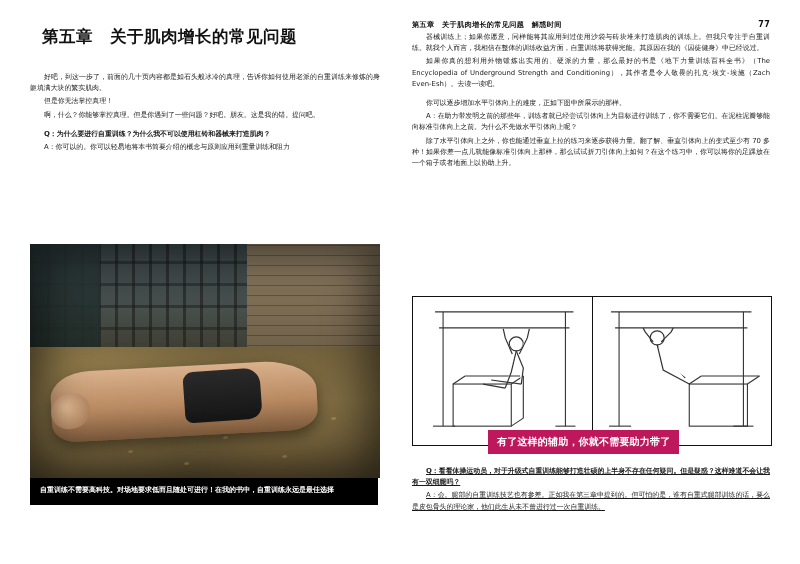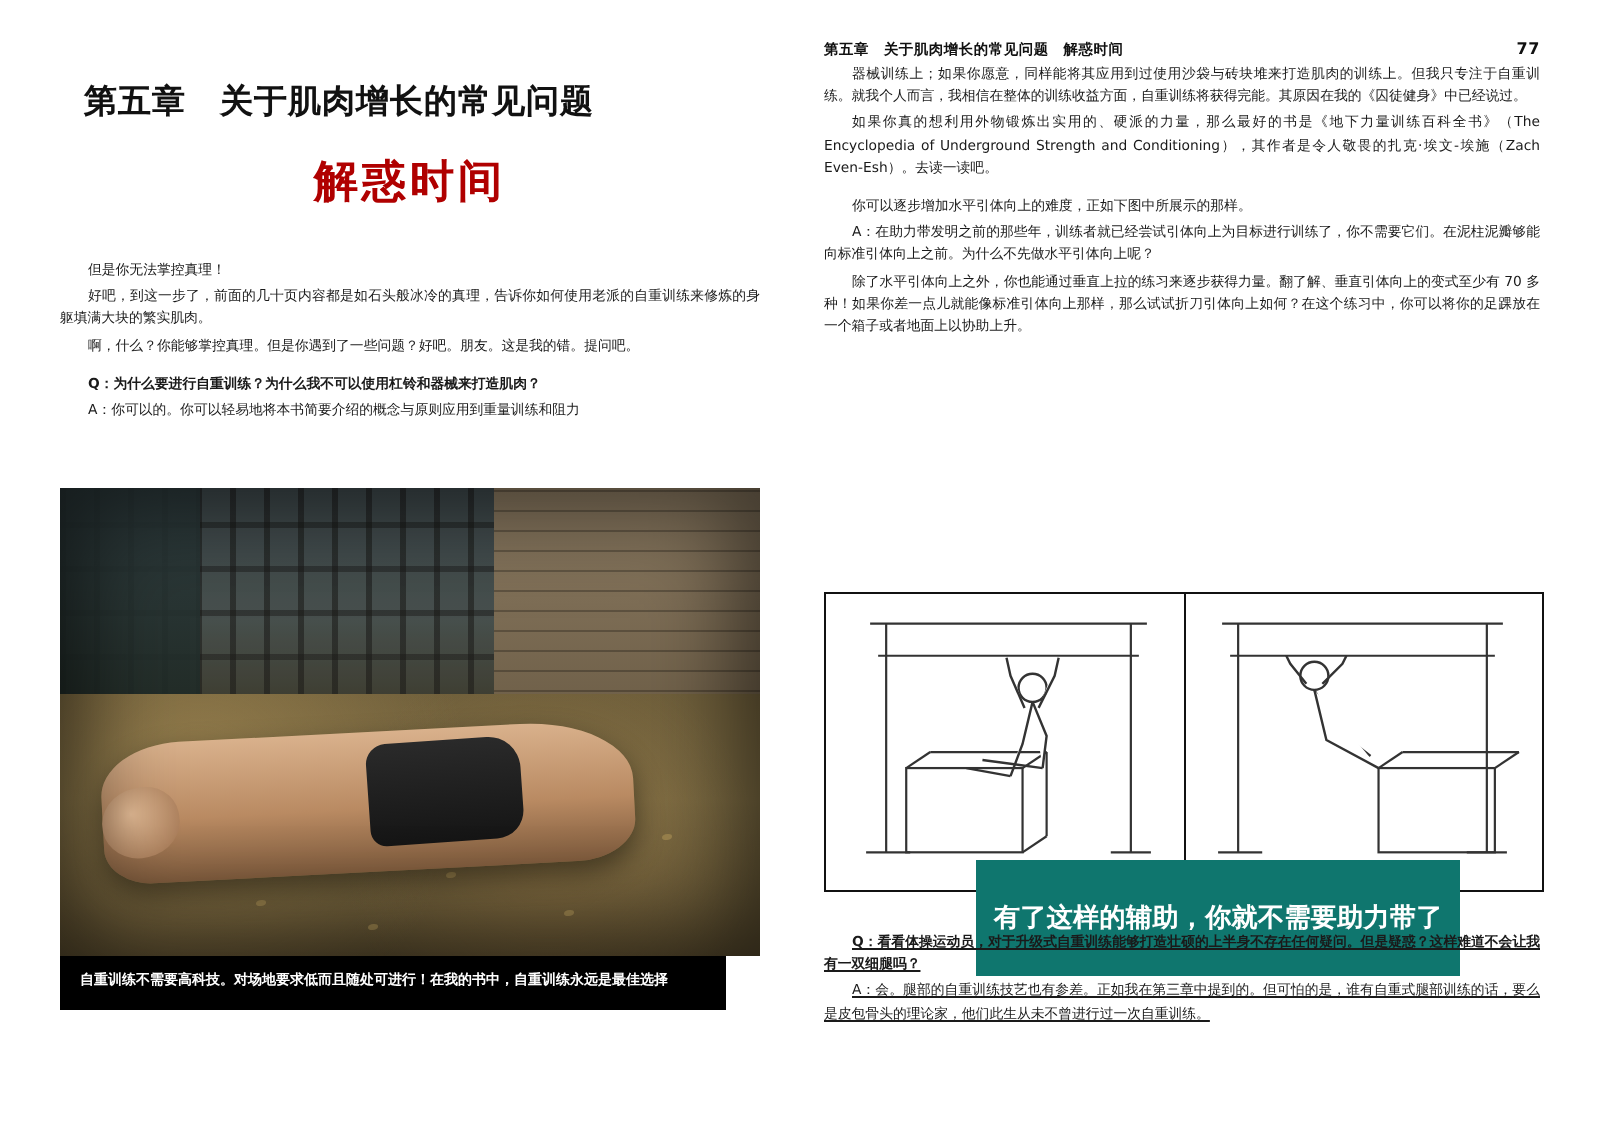"第五章 关于肌肉增长的常见问题" .chapter-title { margin: 22px 0 0 12px -> 8px 0 0 12px }
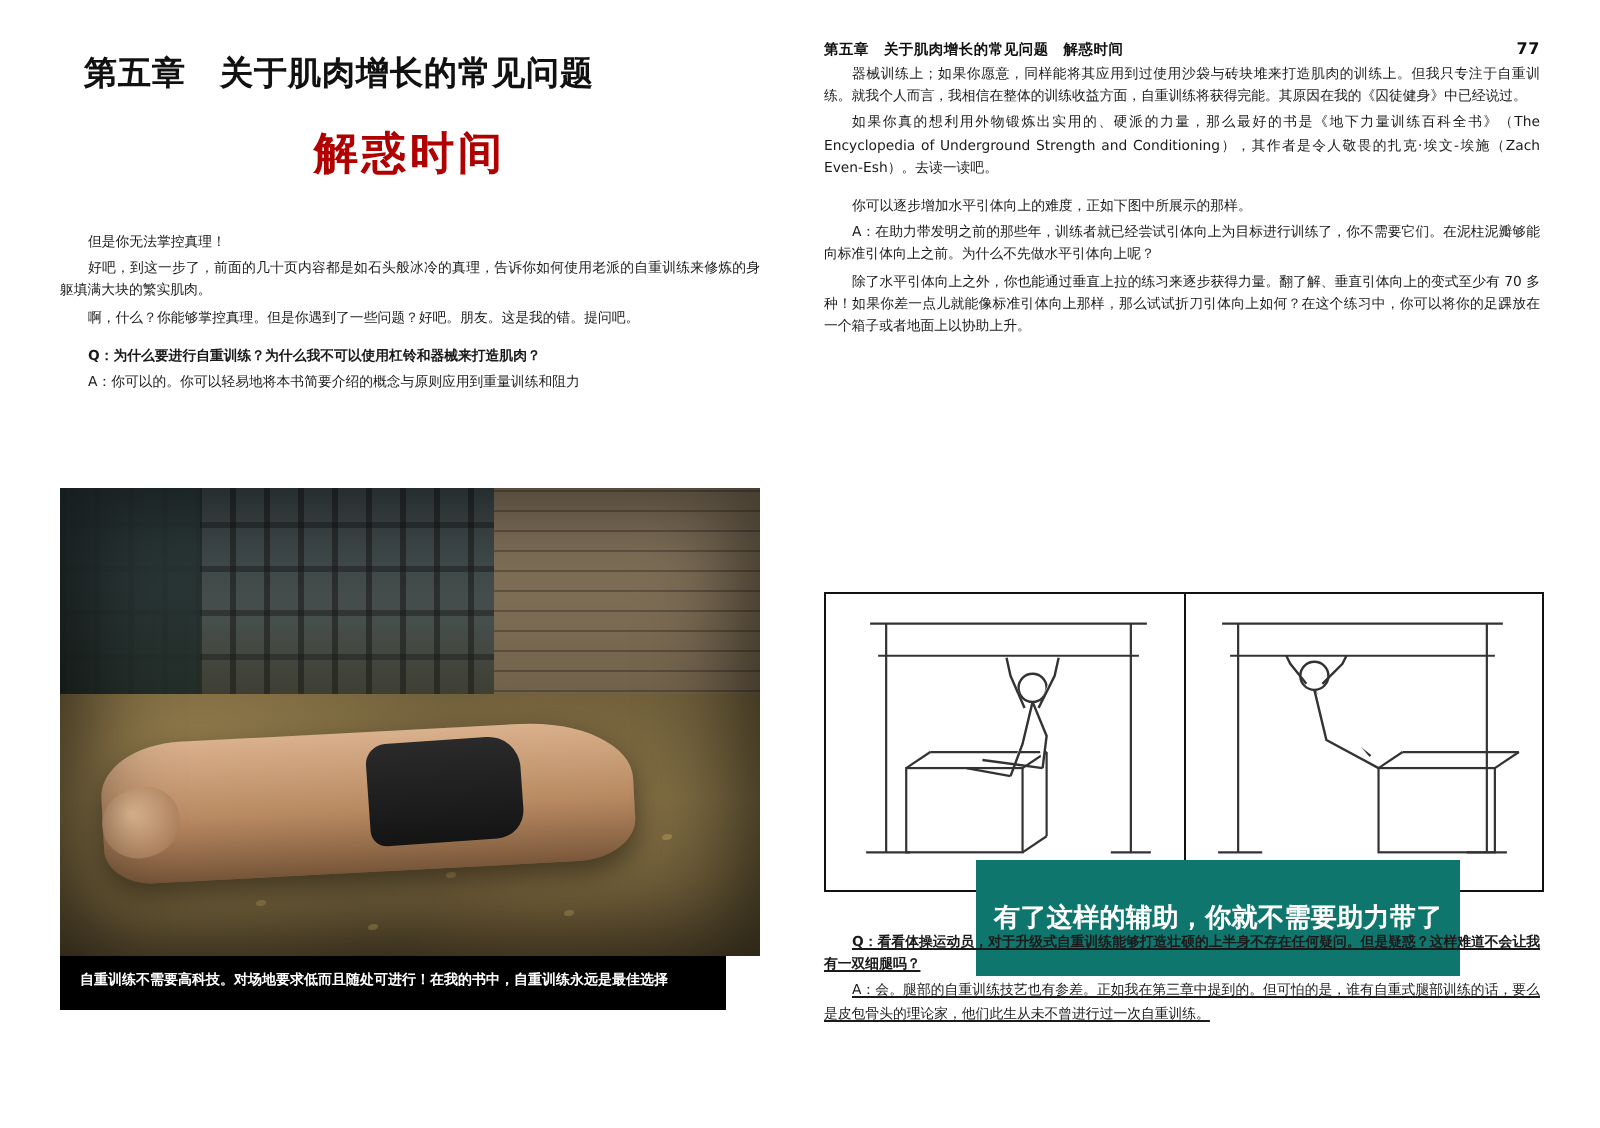"解惑时间" div.chapter-sub { html: <div>解惑时间</div> -> none }
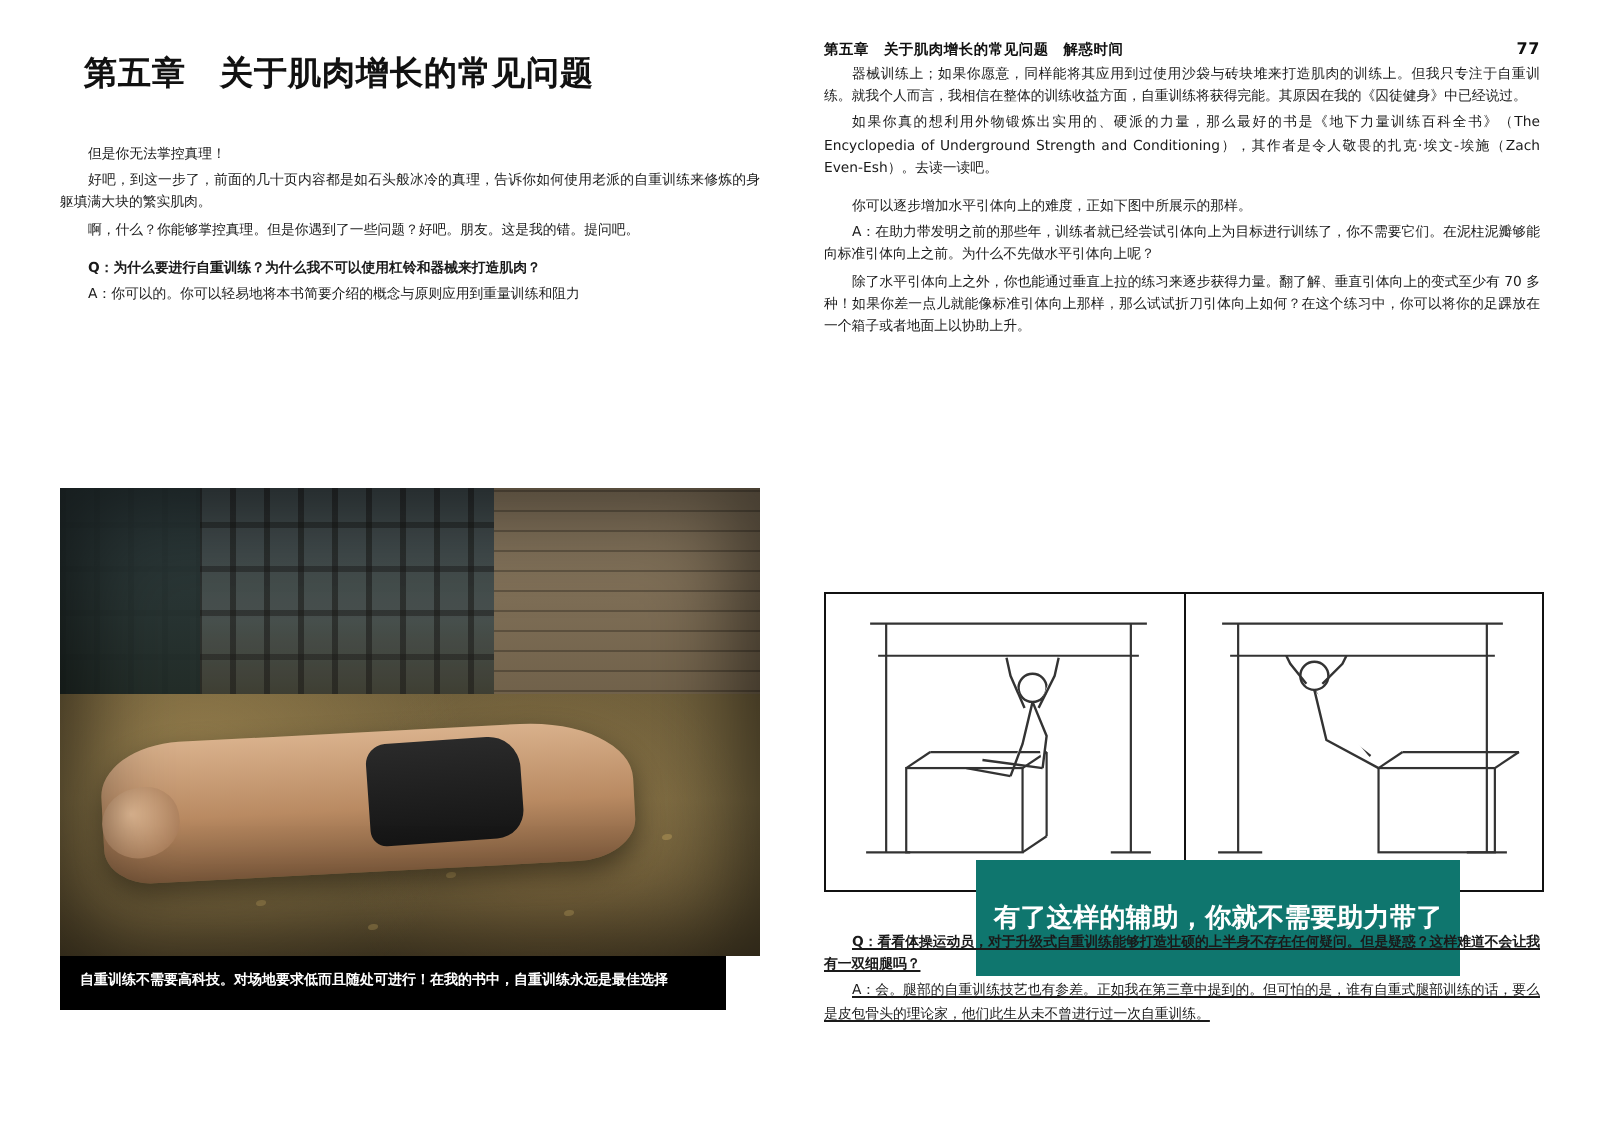"但是你无法掌控真理！" p.body { order: before "好吧，到这一步了，前面的几十页内容都是如石头般冰冷的真理，告诉你如何使用老派的自" -> after "好吧，到这一步了，前面的几十页内容都是如石头般冰冷的真理，告诉你如何使用老派的自" }
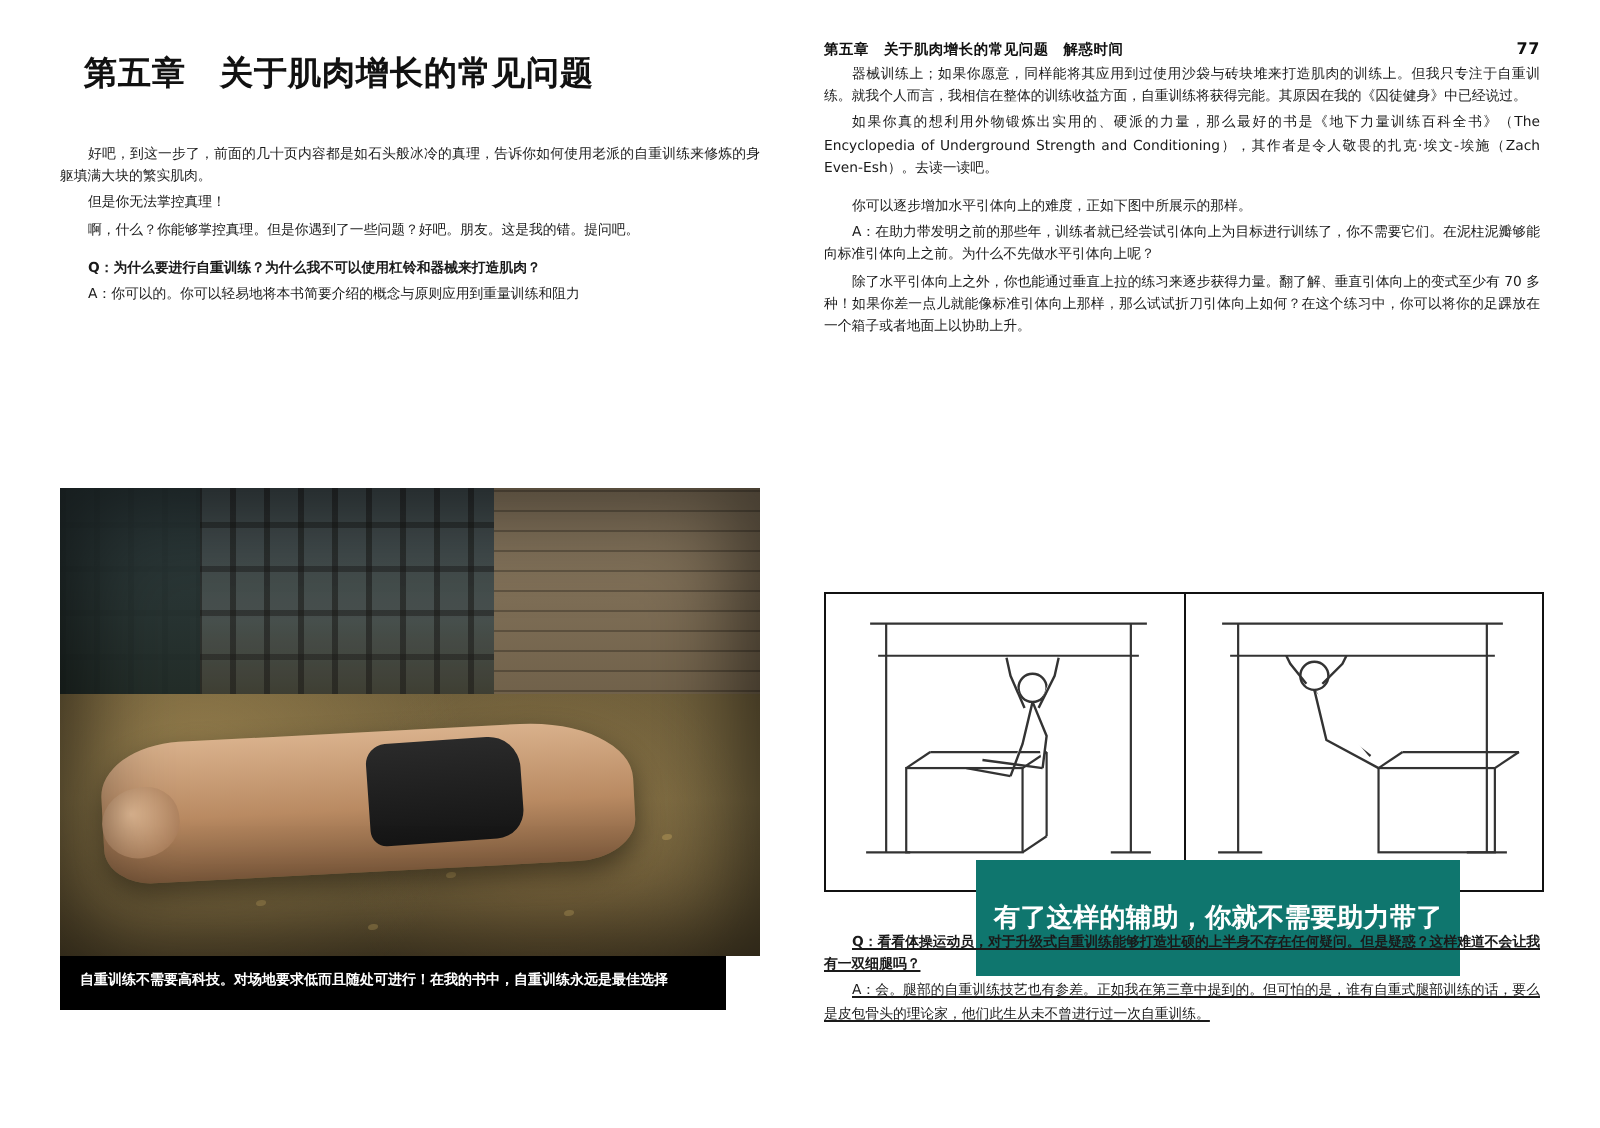"有了这样的辅助，你就不需要助力带了" .illus-caption { background: #0f766e -> #be185d; font-size: 13px -> 10px; padding: 20px 9px -> 5px 9px }
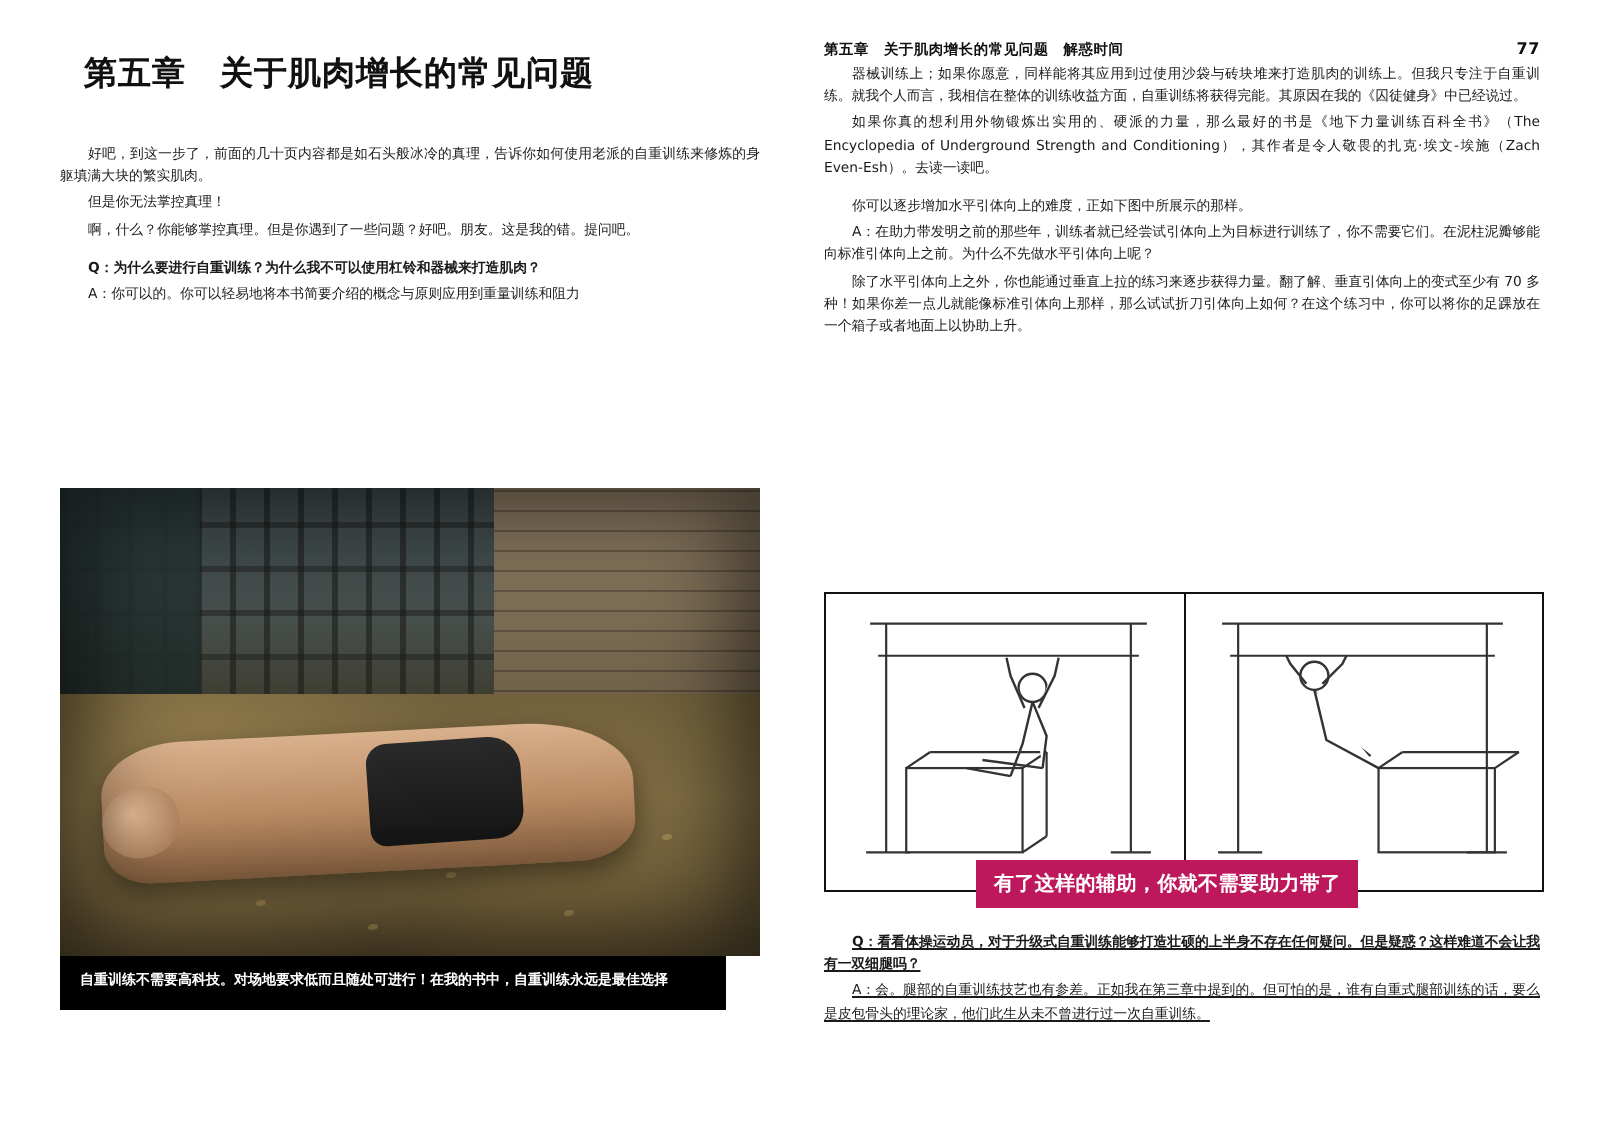"自重训练不需要高科技。对场地要求低而且随处可进行！在我的书中，自重训练永远是最佳" .caption-box { padding: 7px 5px 8px 10px -> 7px 20px 8px 10px }
